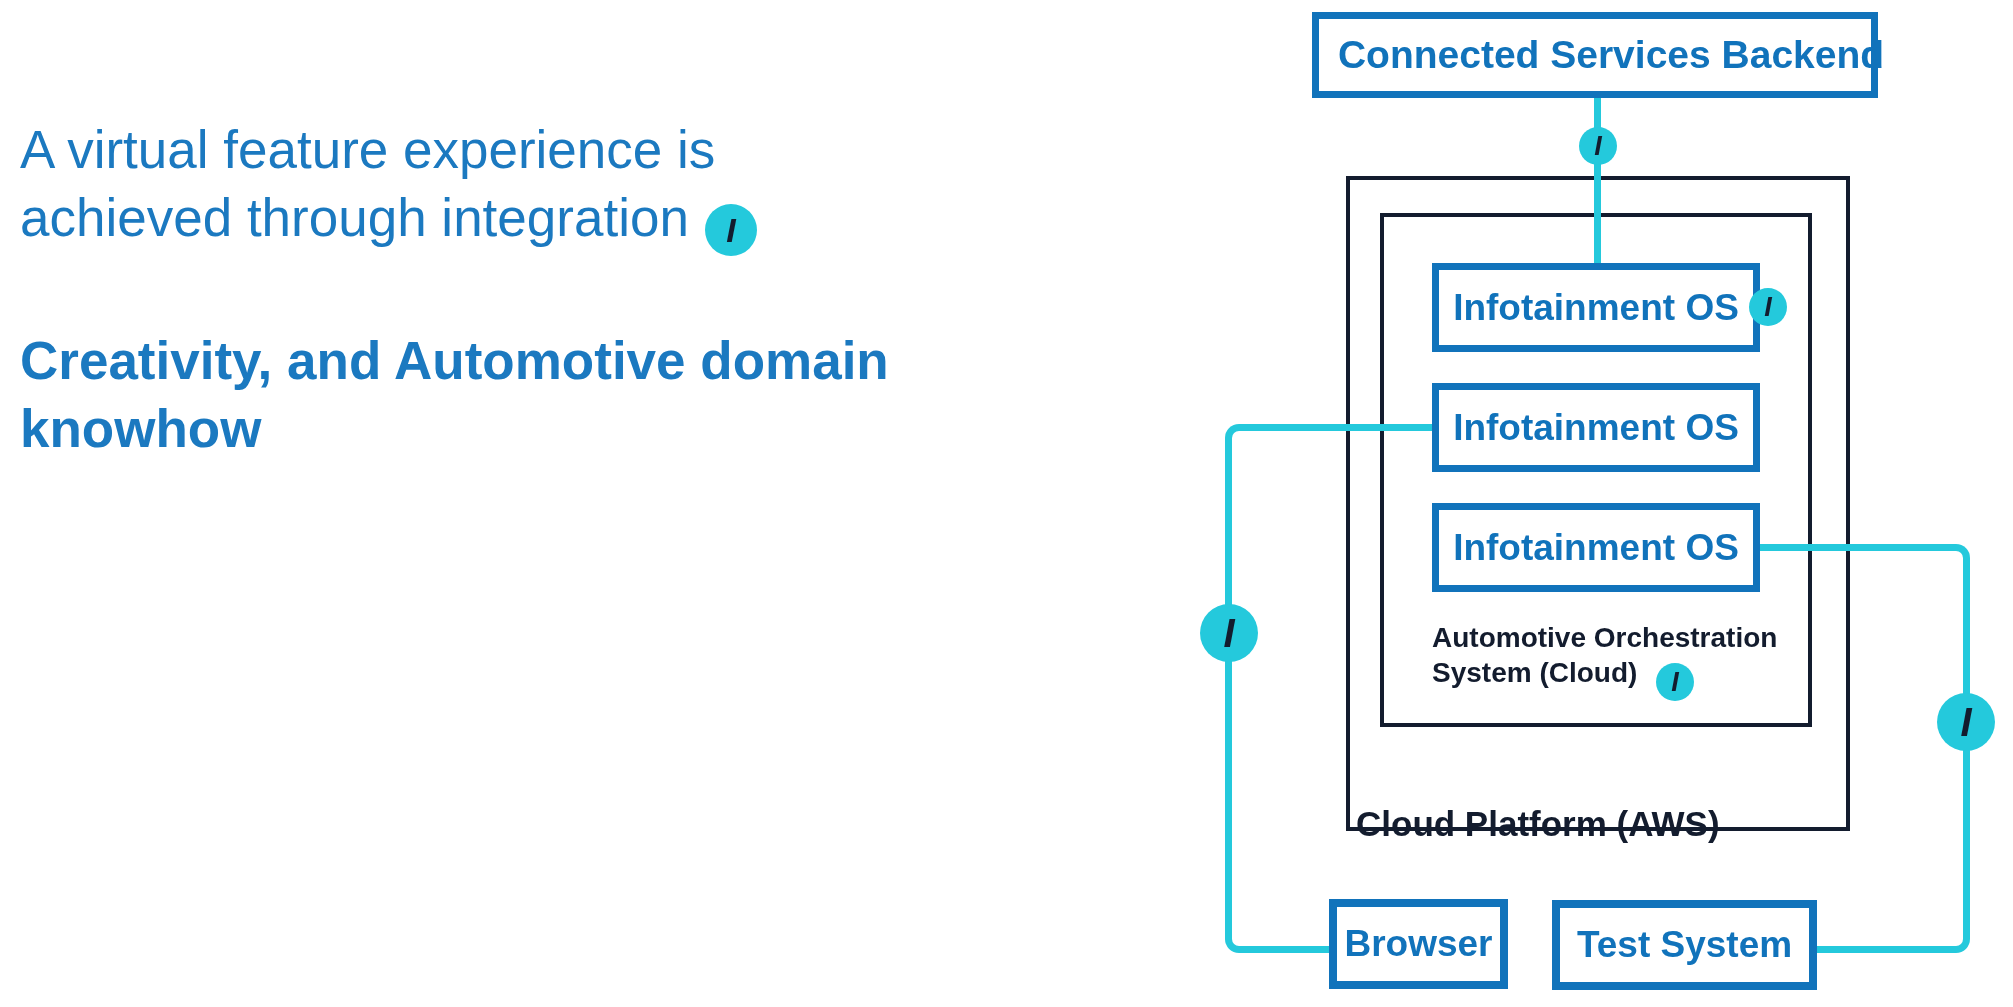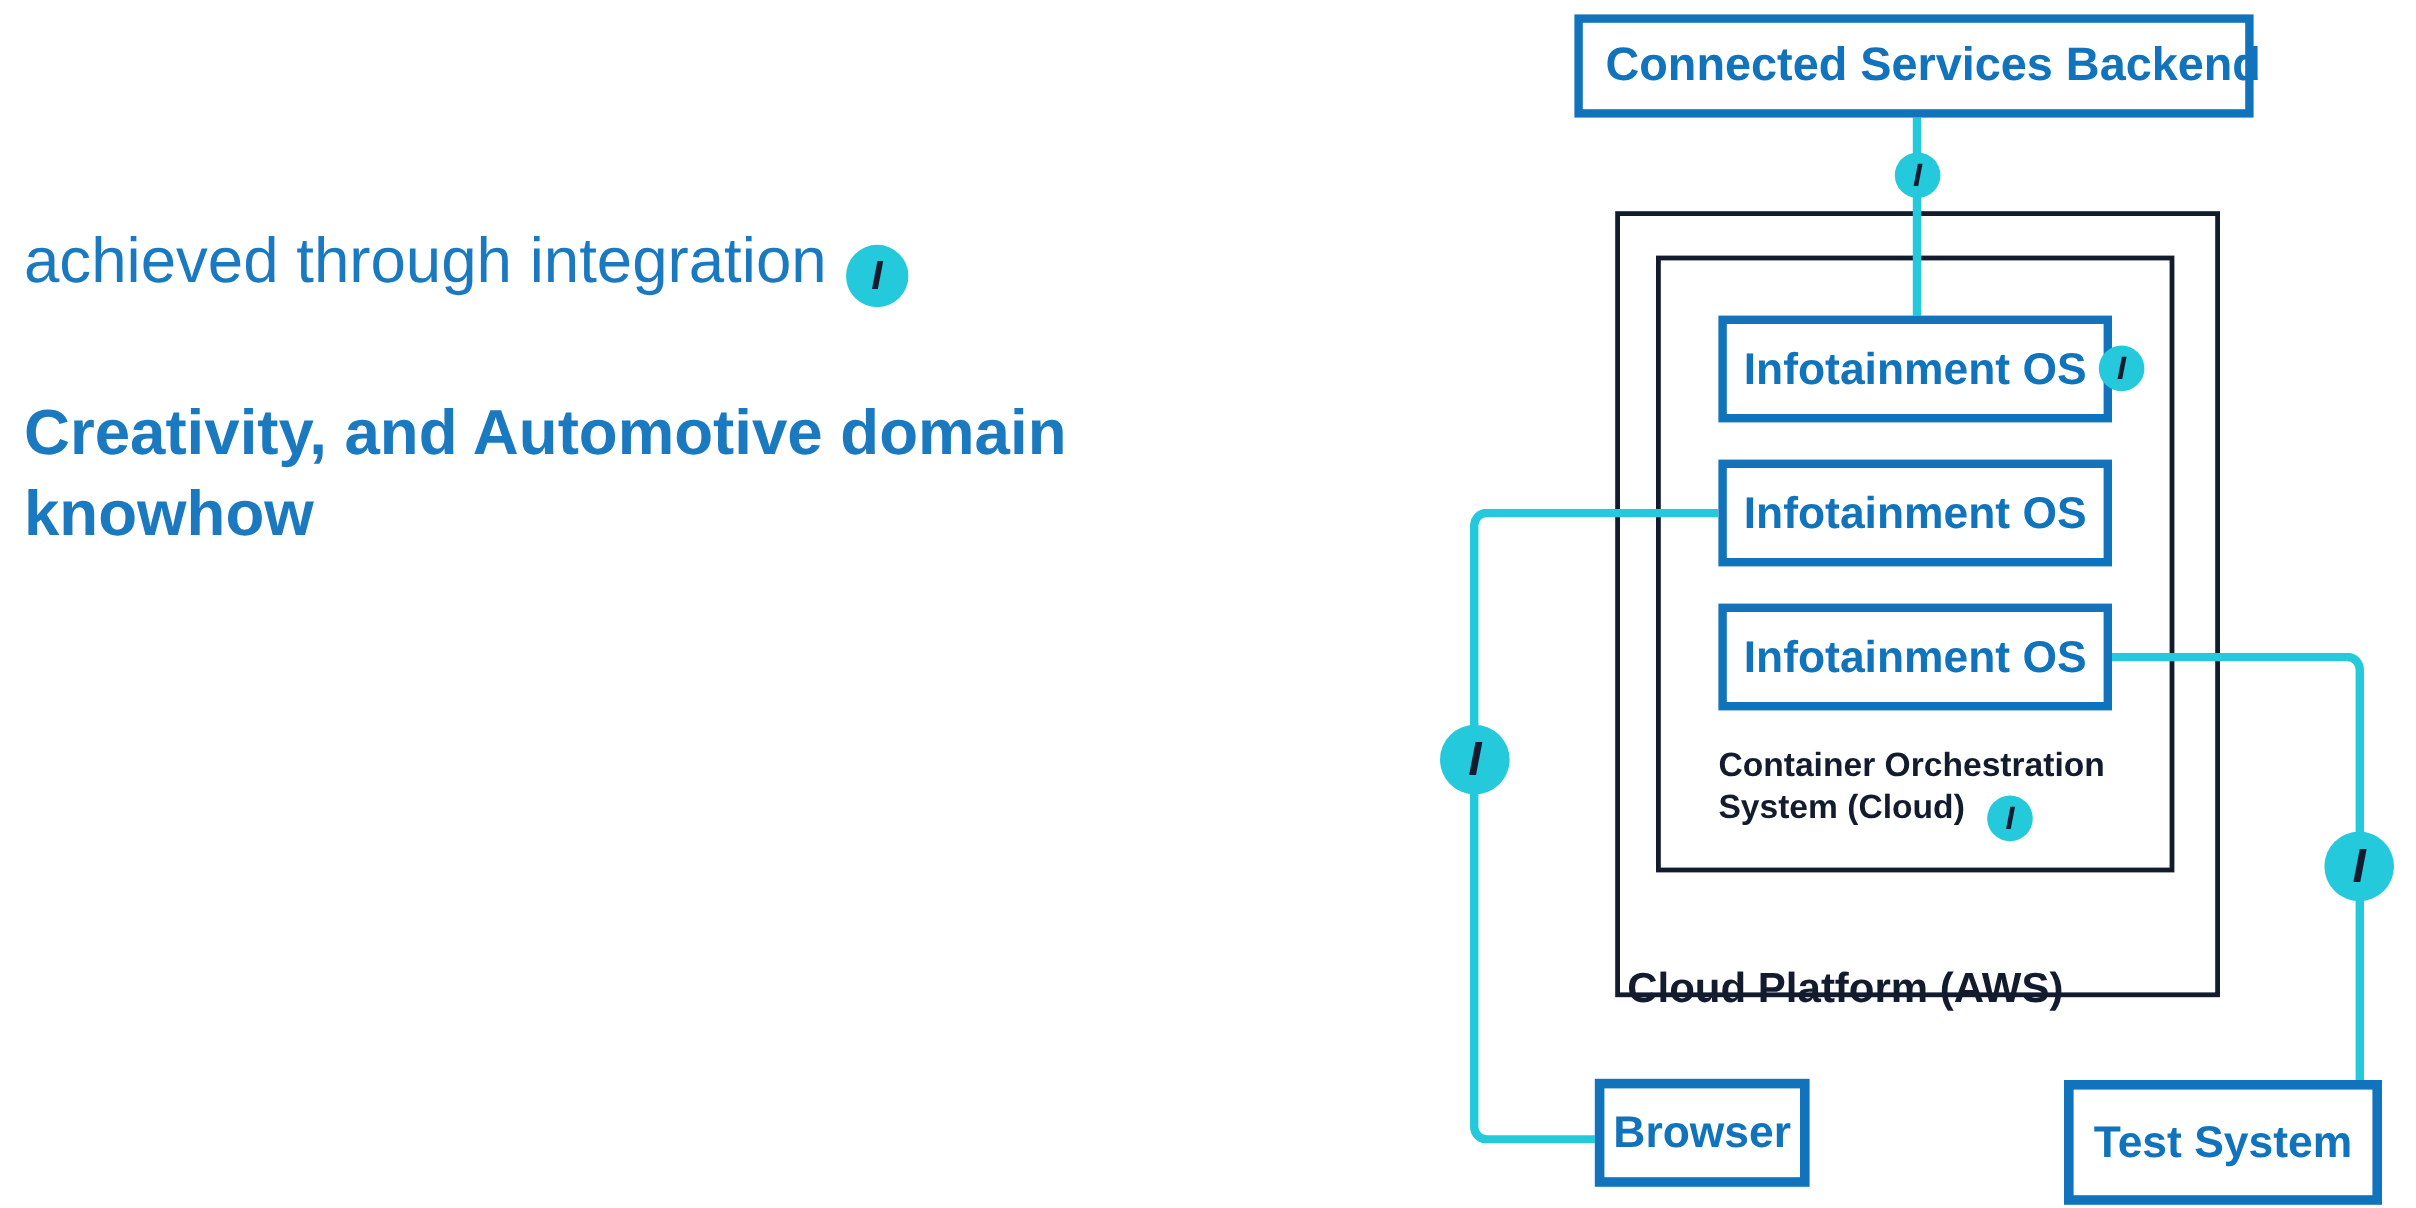"A virtual feature experience is" span { html: none -> <span>A virtual feature experience is</span> }
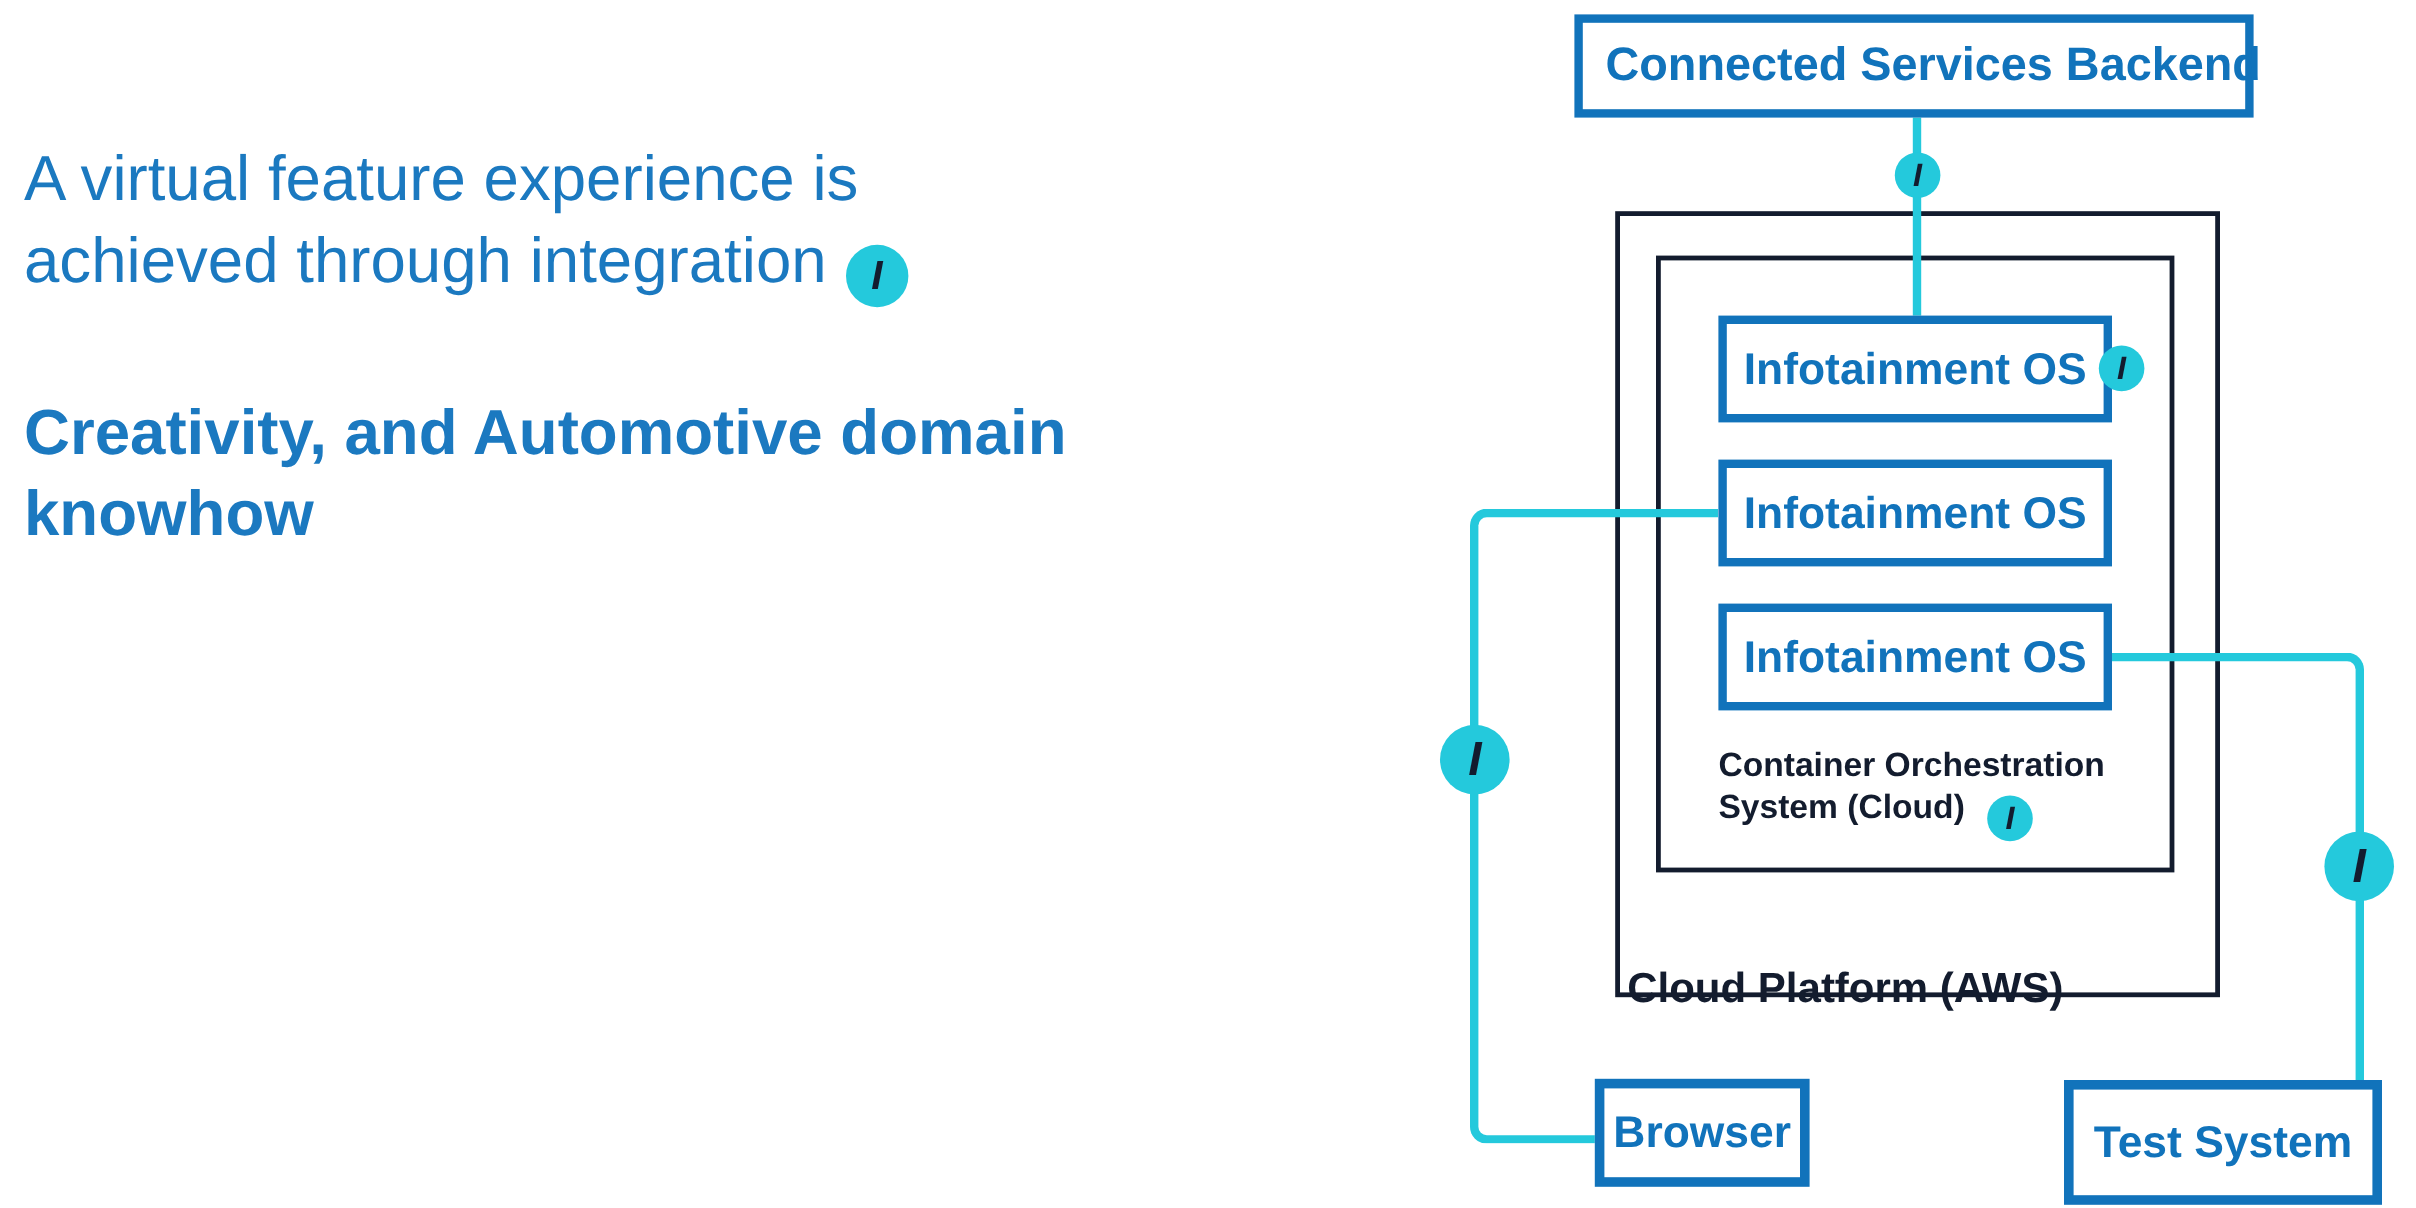"Container Orchestration" span { text: Container -> Automotive }
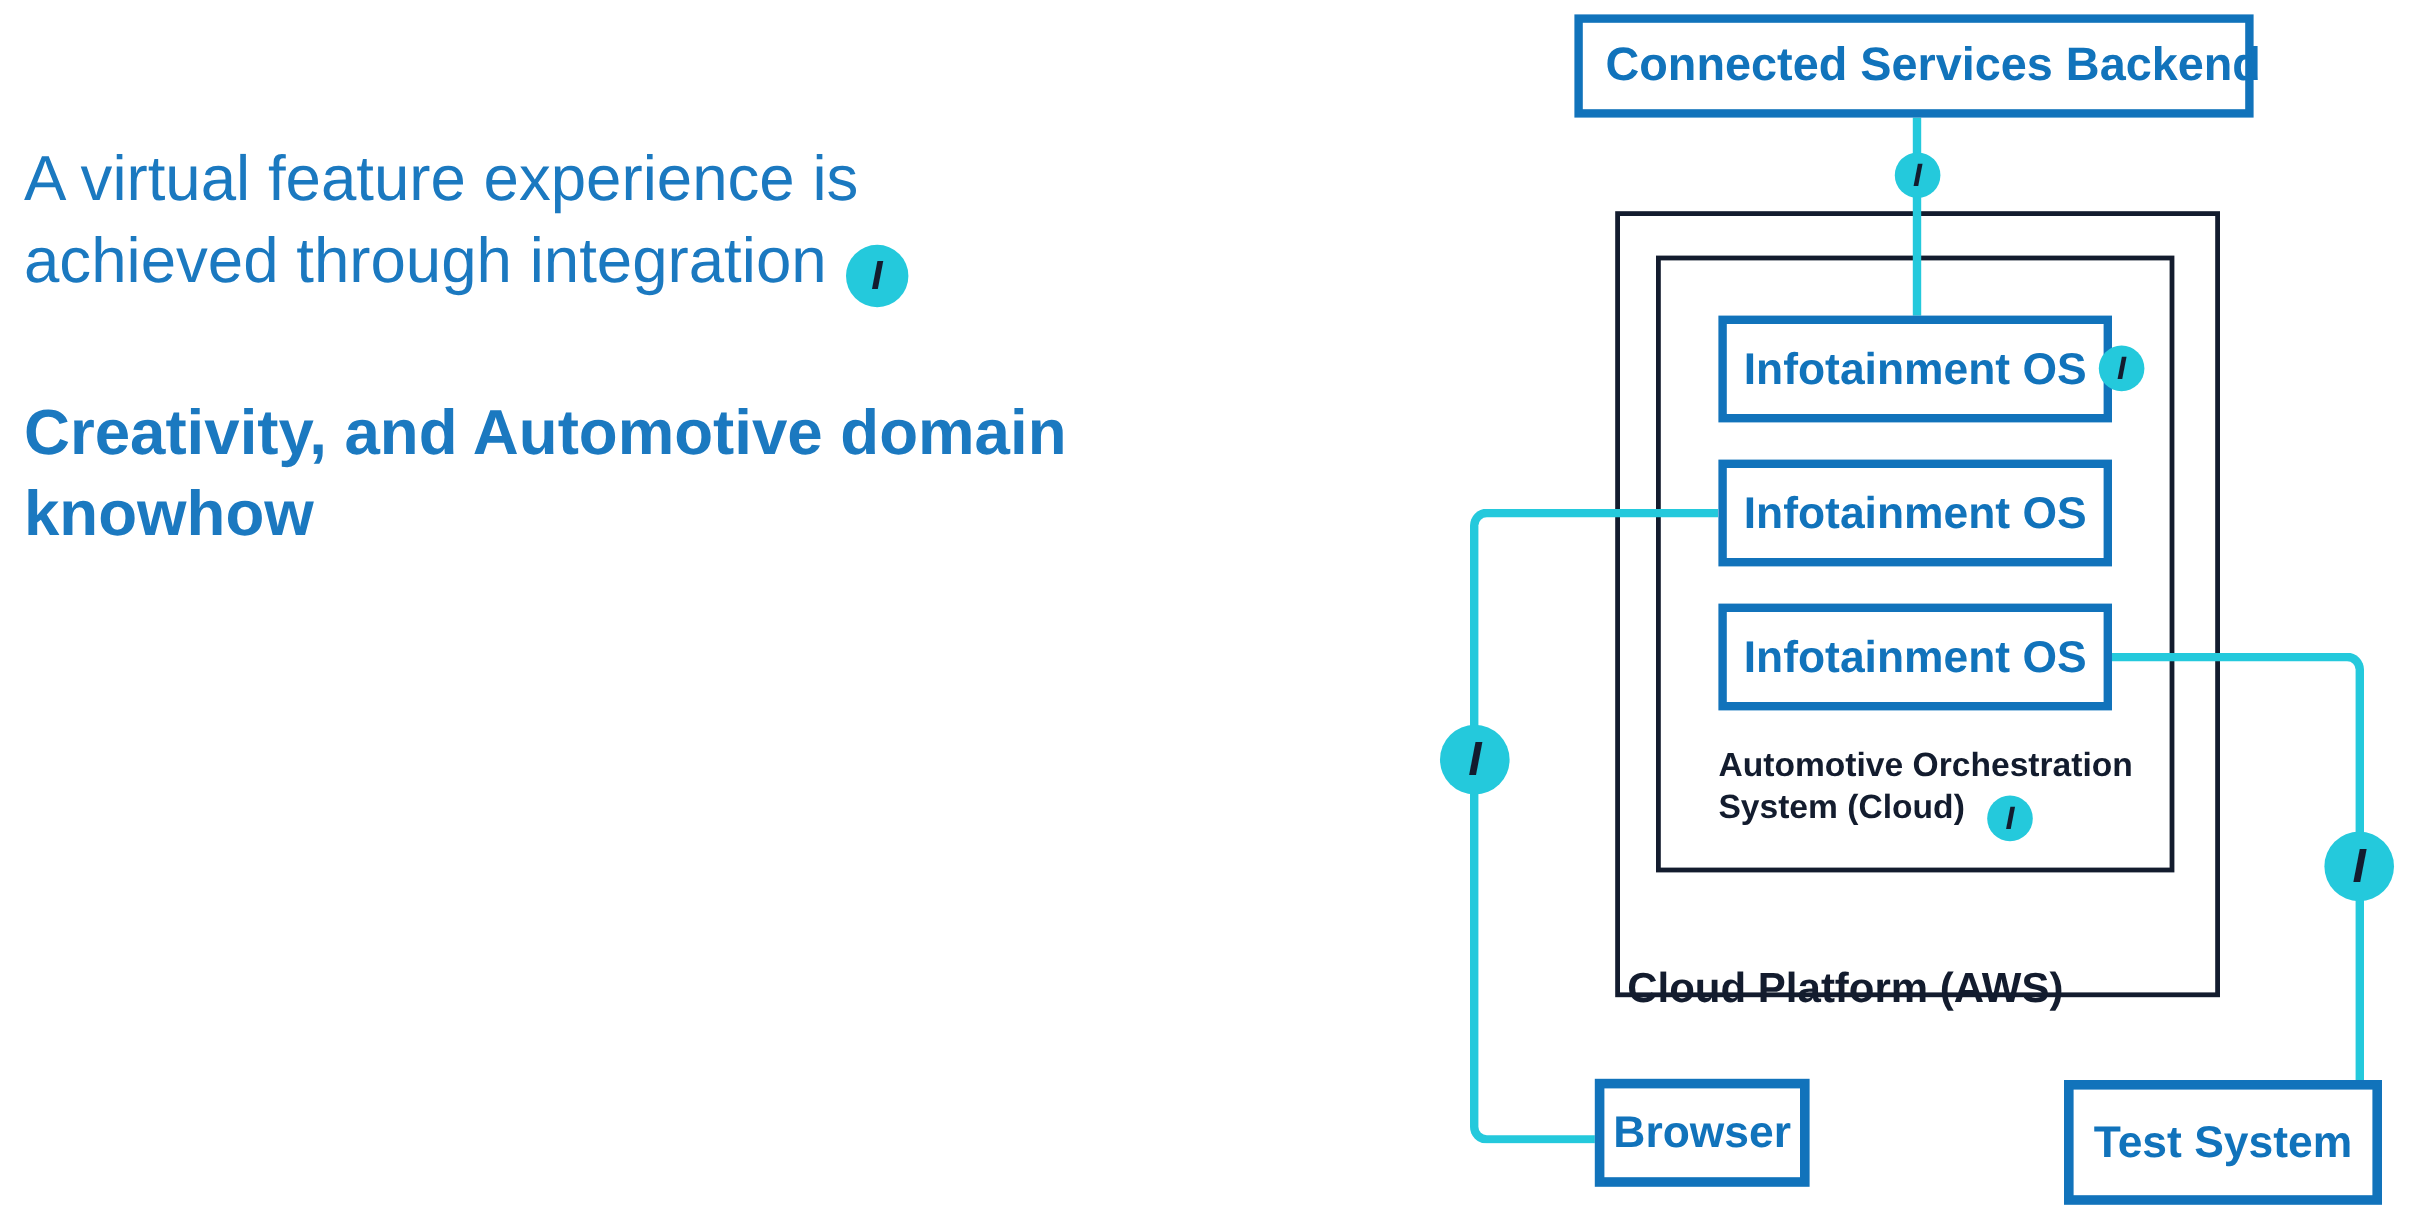"Test System" .test-box { height: 104px -> 90px; left: 1720px -> 1552px }
